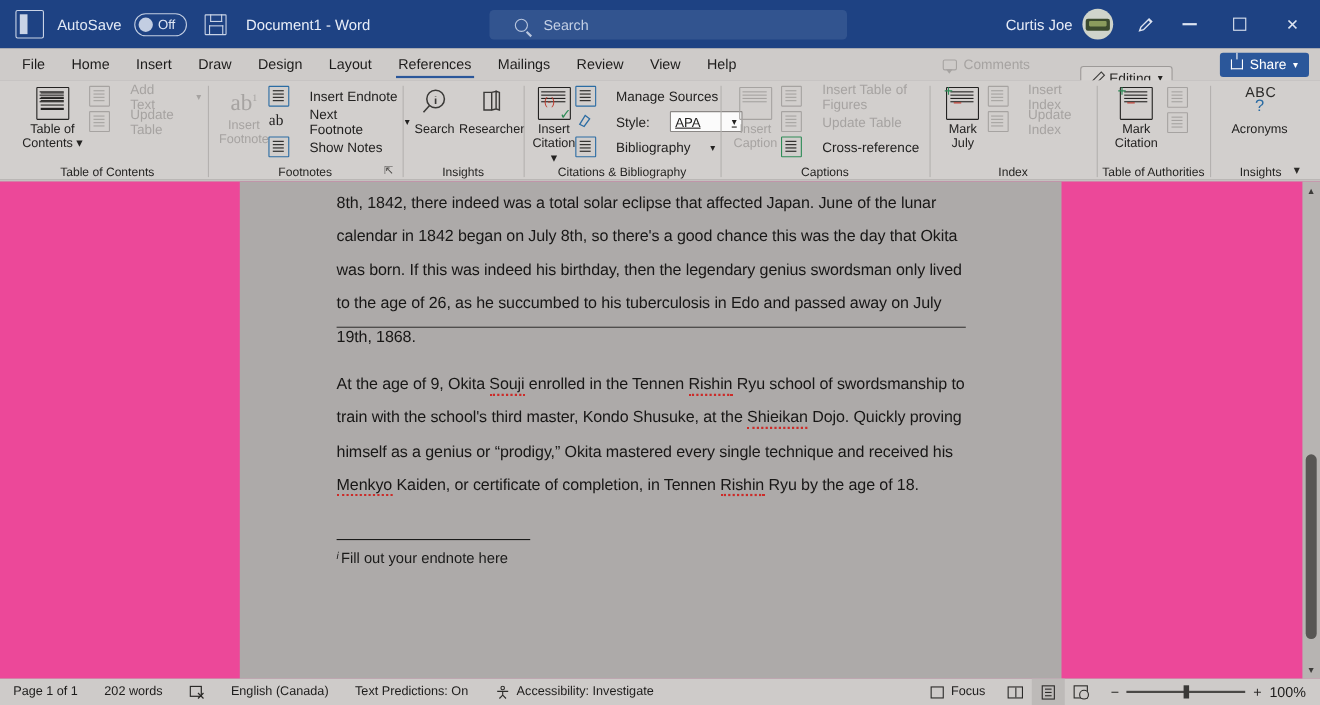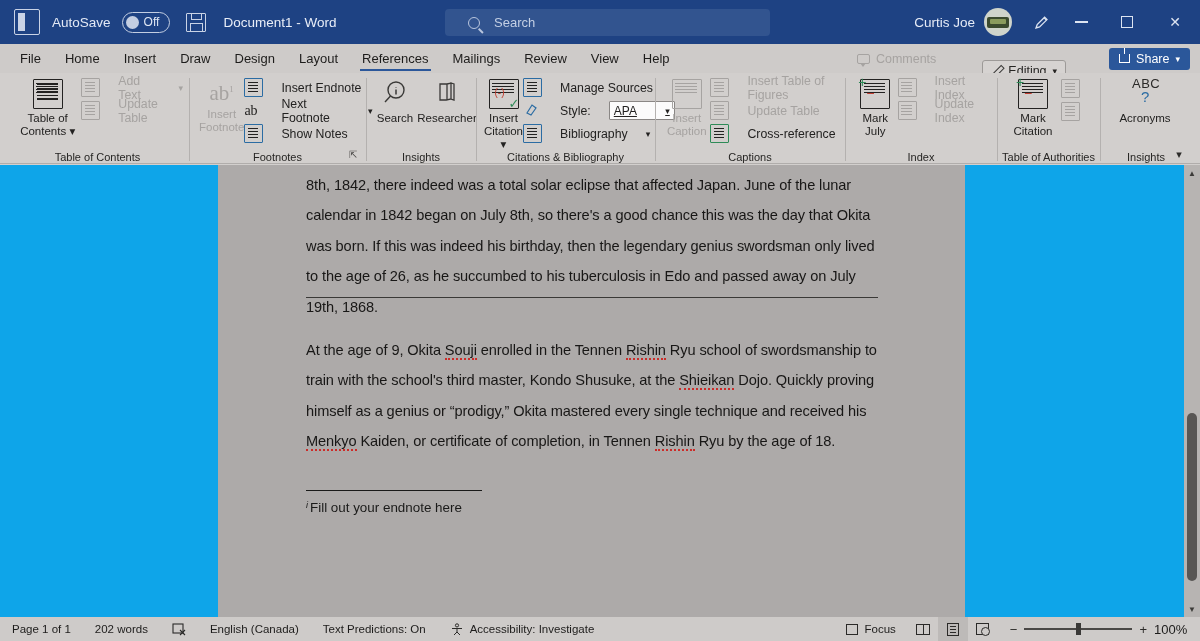"8th, 1842, there indeed was" .docarea { background: #0ea5e9 -> #ec4899 }
